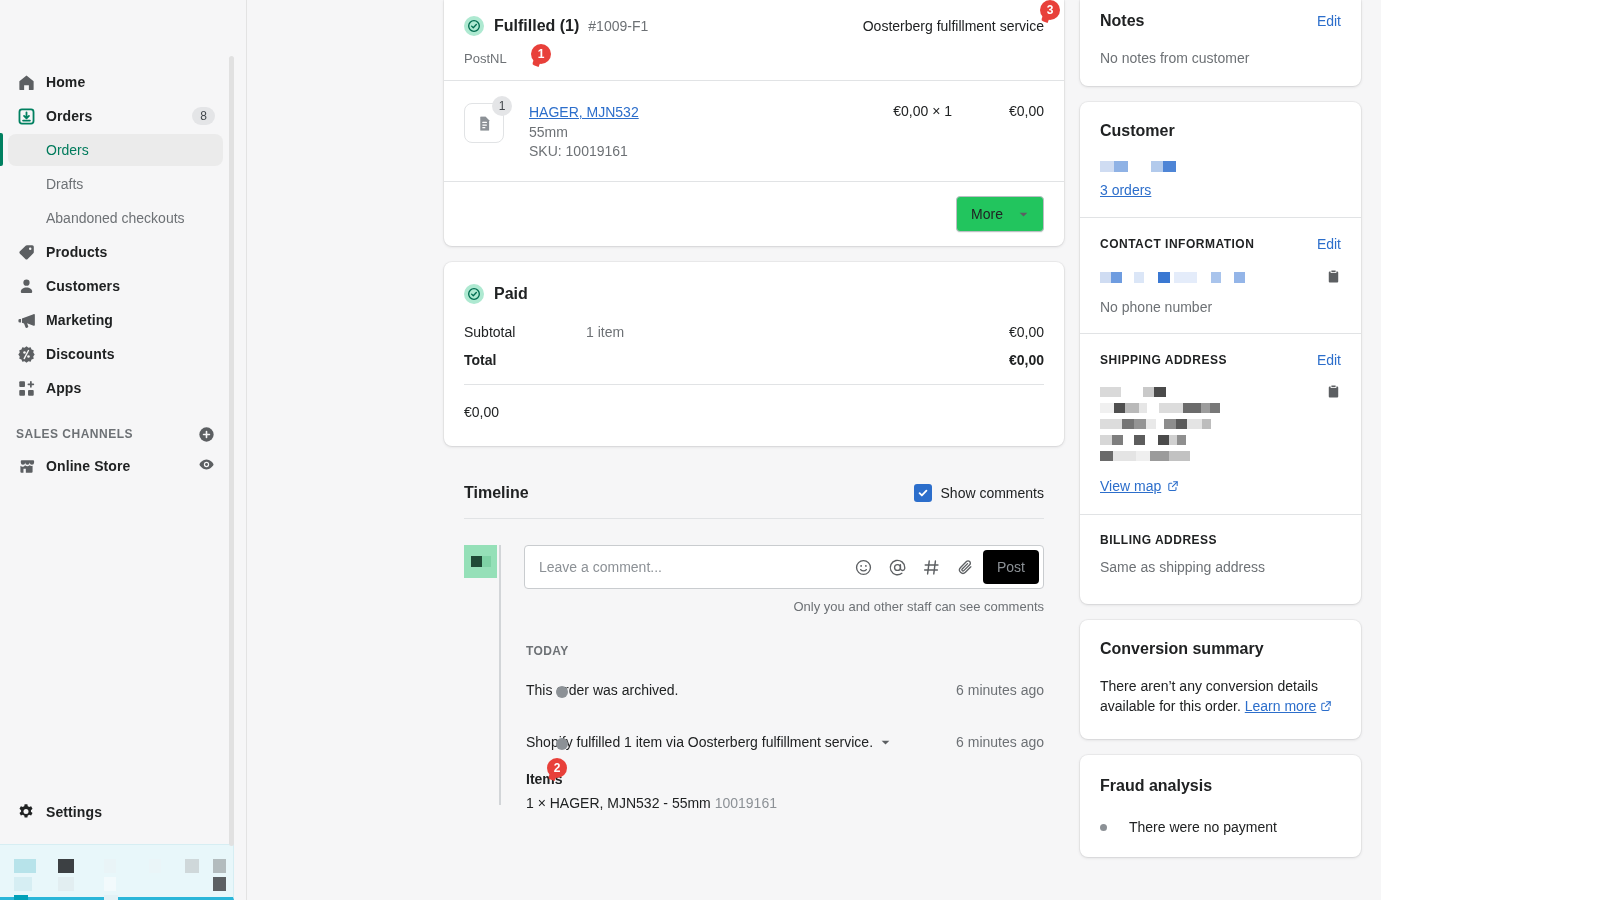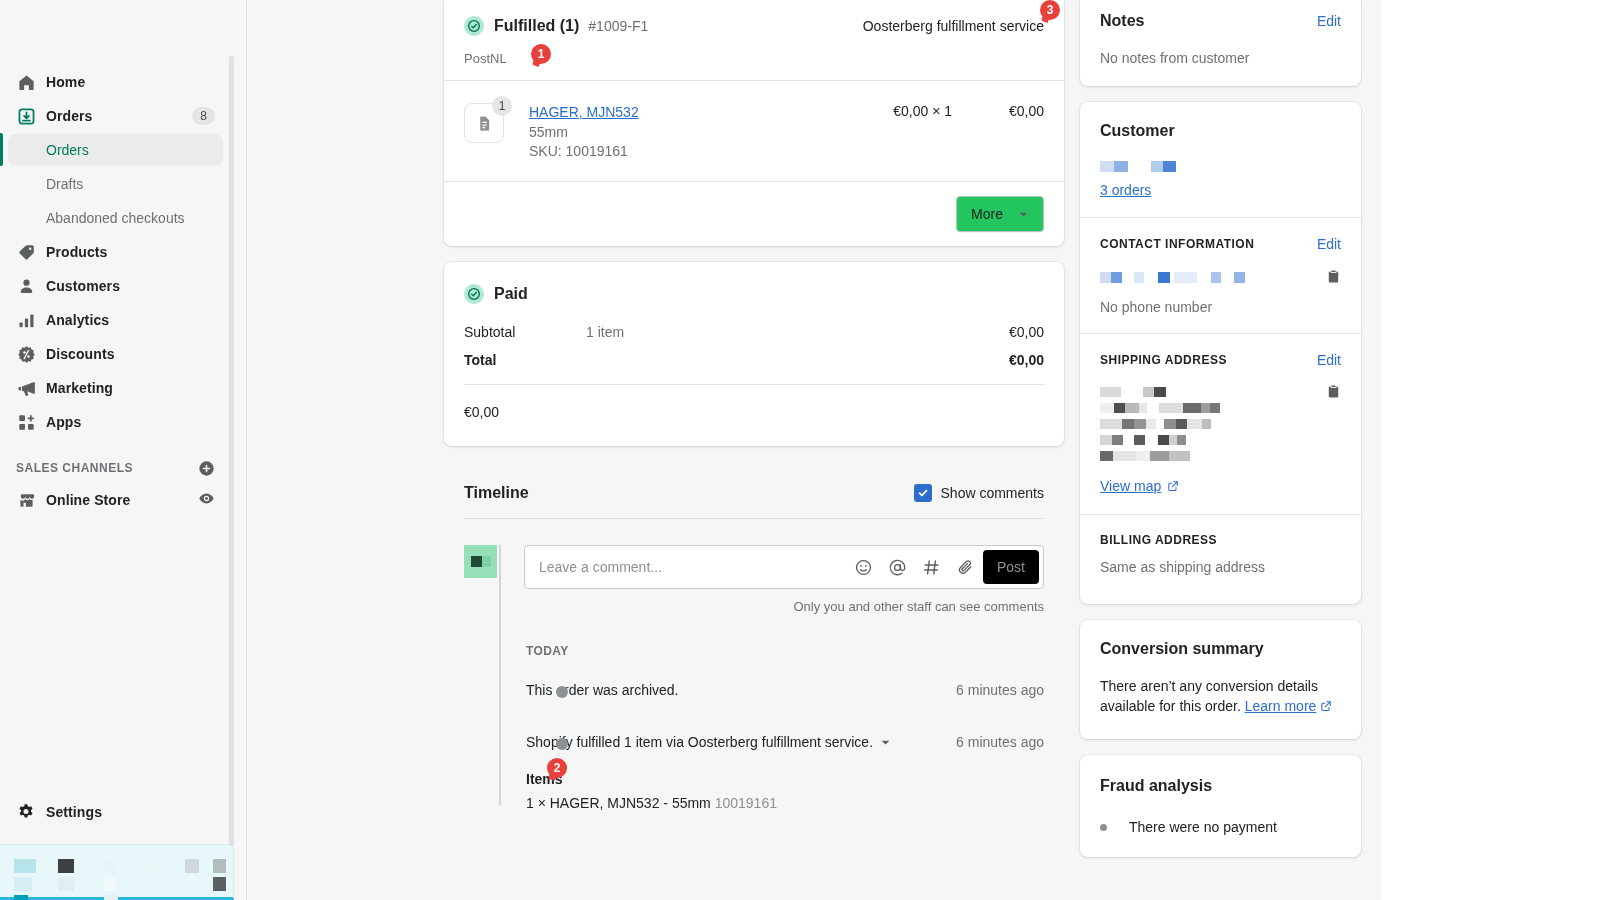"Analytics" div.nav-item { html: <div> <span> <svg> <rect></rect> <rect></rect> <rect></rect> </svg> </span> <span>Analytics</span> </div> -> none }
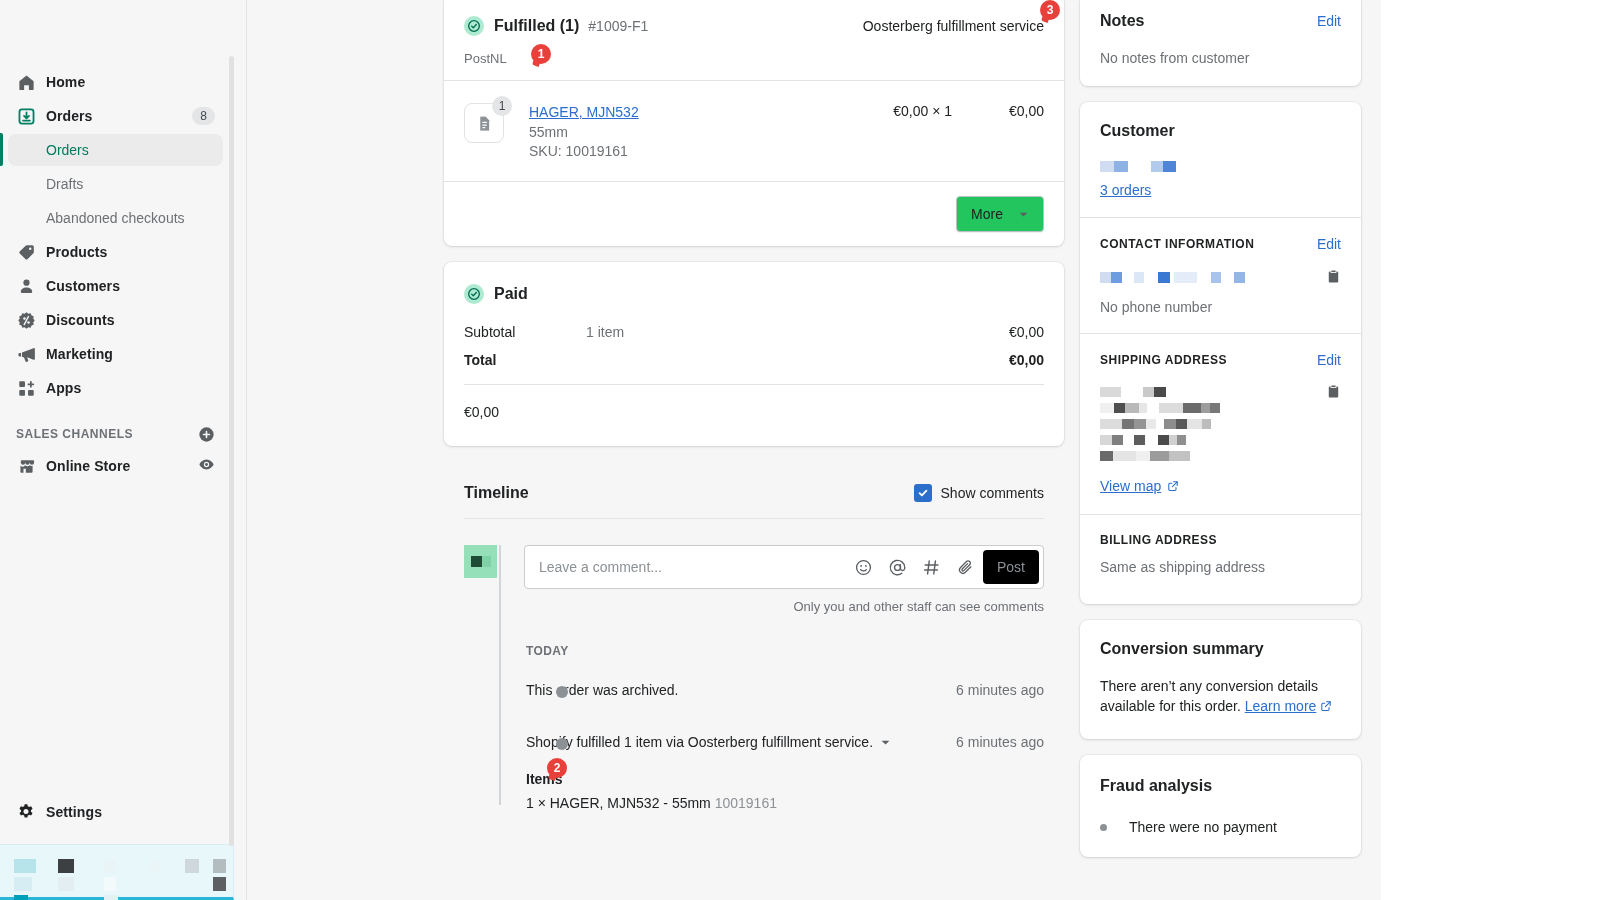"Discounts" div.nav-item { order: before "Marketing" -> after "Marketing" }
